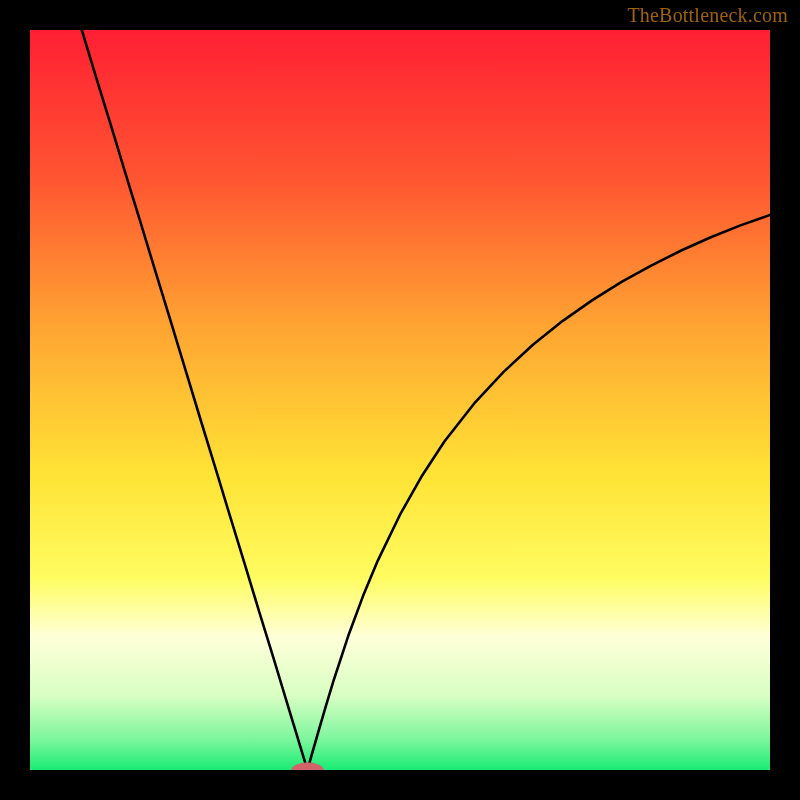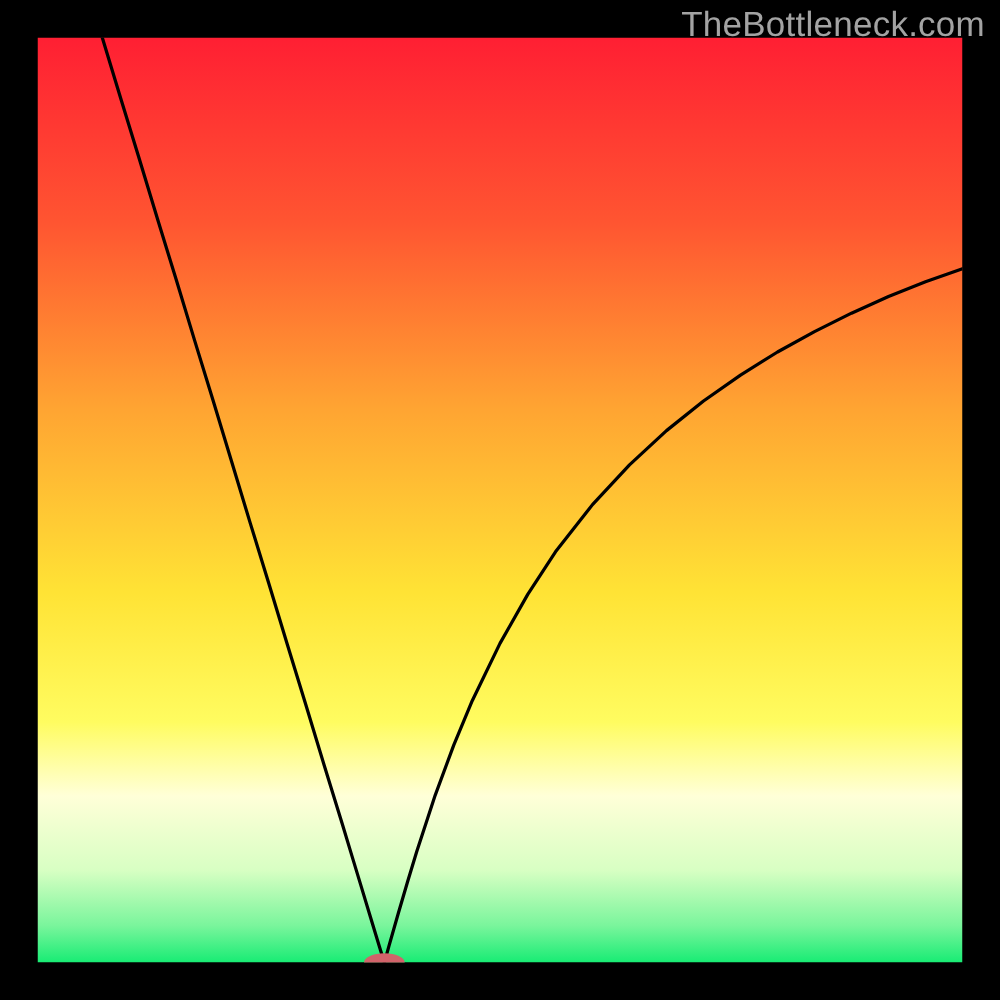"TheBottleneck.com" .watermark { color: #a3a3a3 -> #a16207; font-family: none -> Liberation Serif, serif; font-size: 28px -> 20px }
